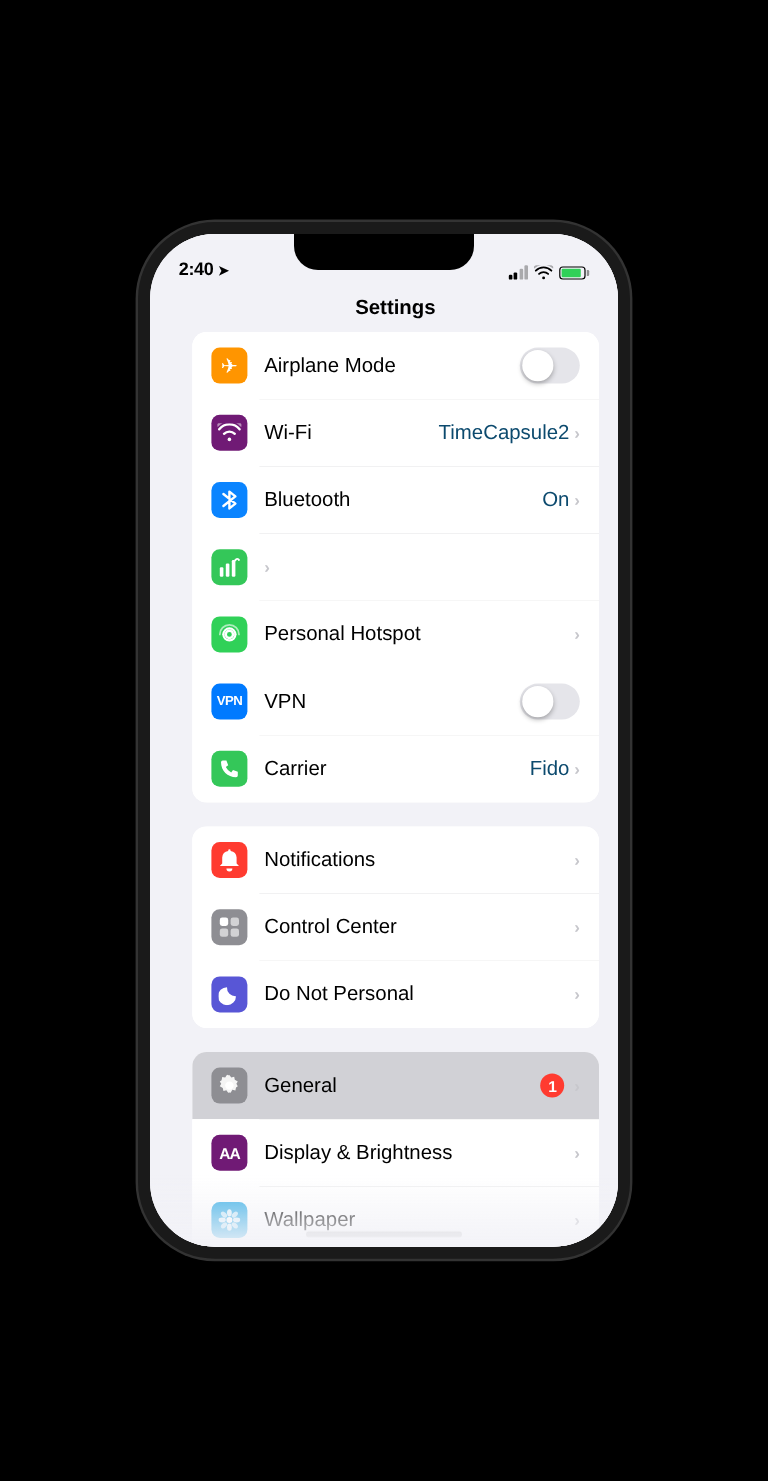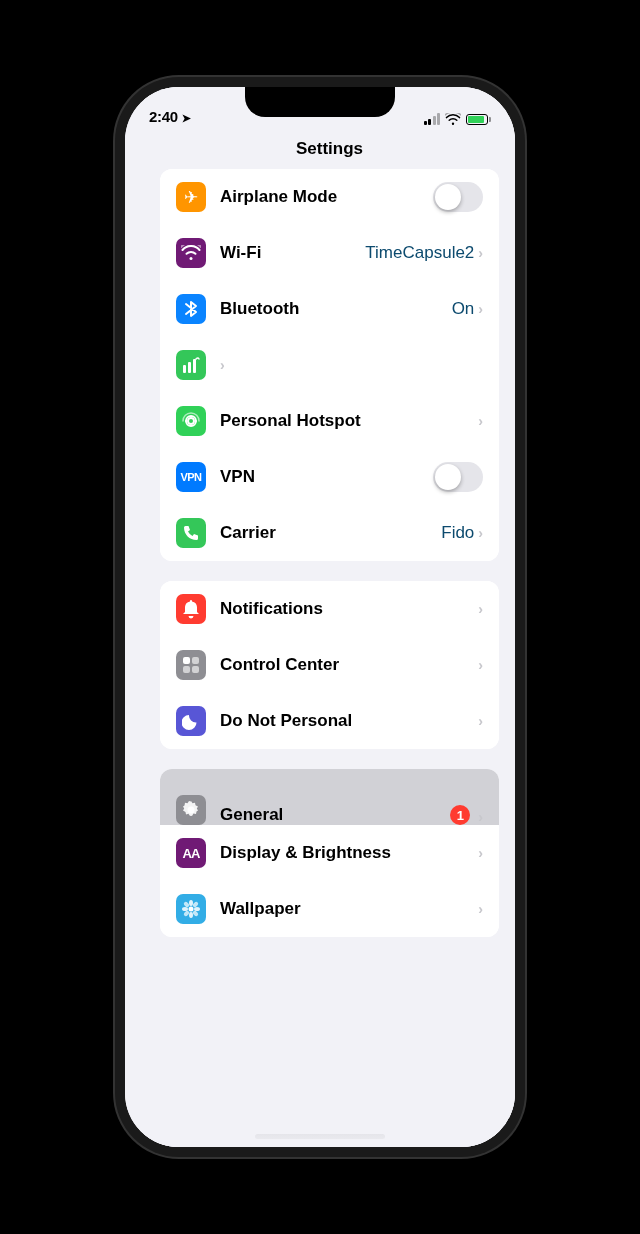"2:40 ➤" .phone-frame { height: 1060px -> 844px }
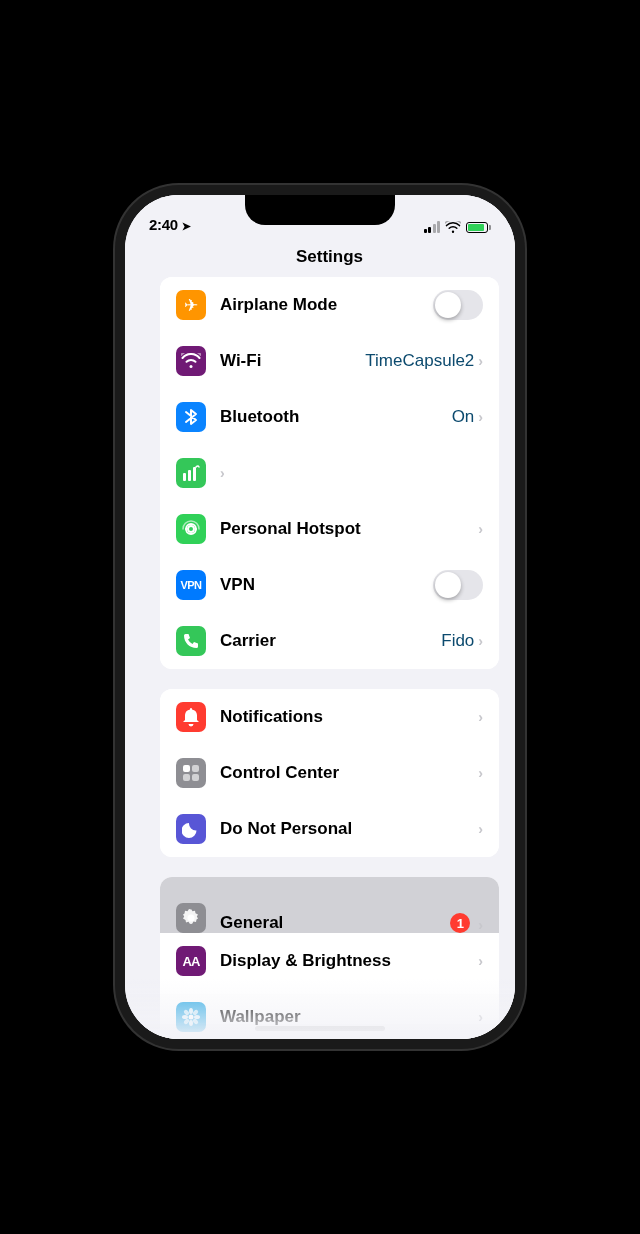"Airplane Mode" .row-label { font-weight: 700 -> 400 }
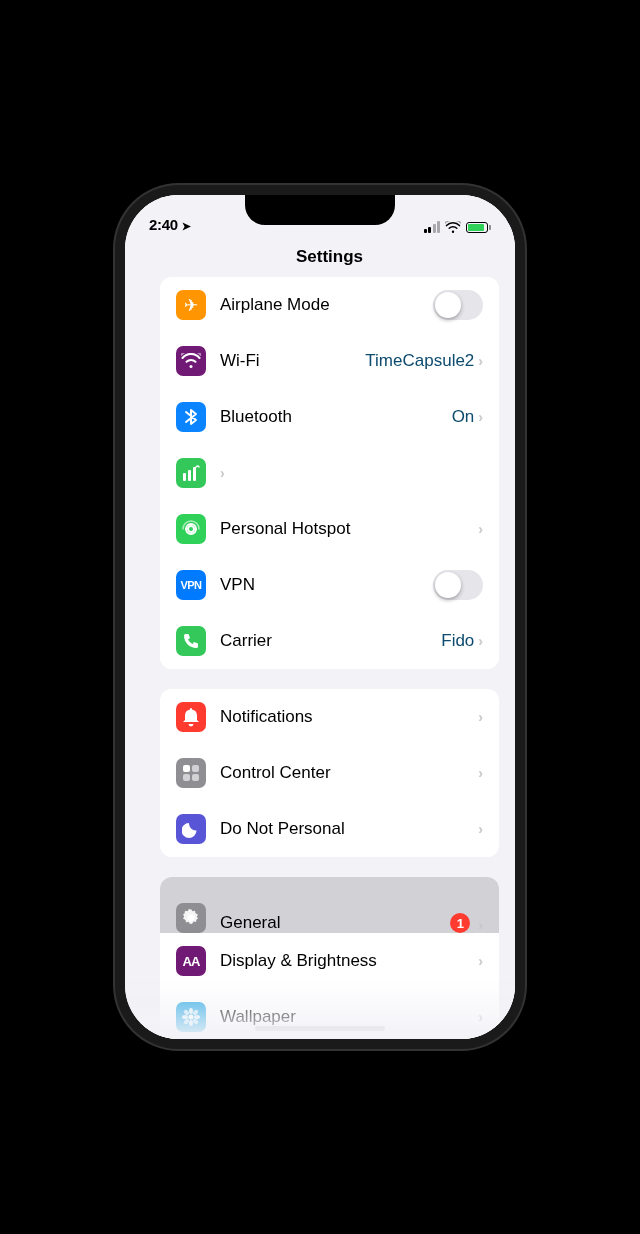"General" .settings-row.highlighted { align-items: flex-end -> none }
